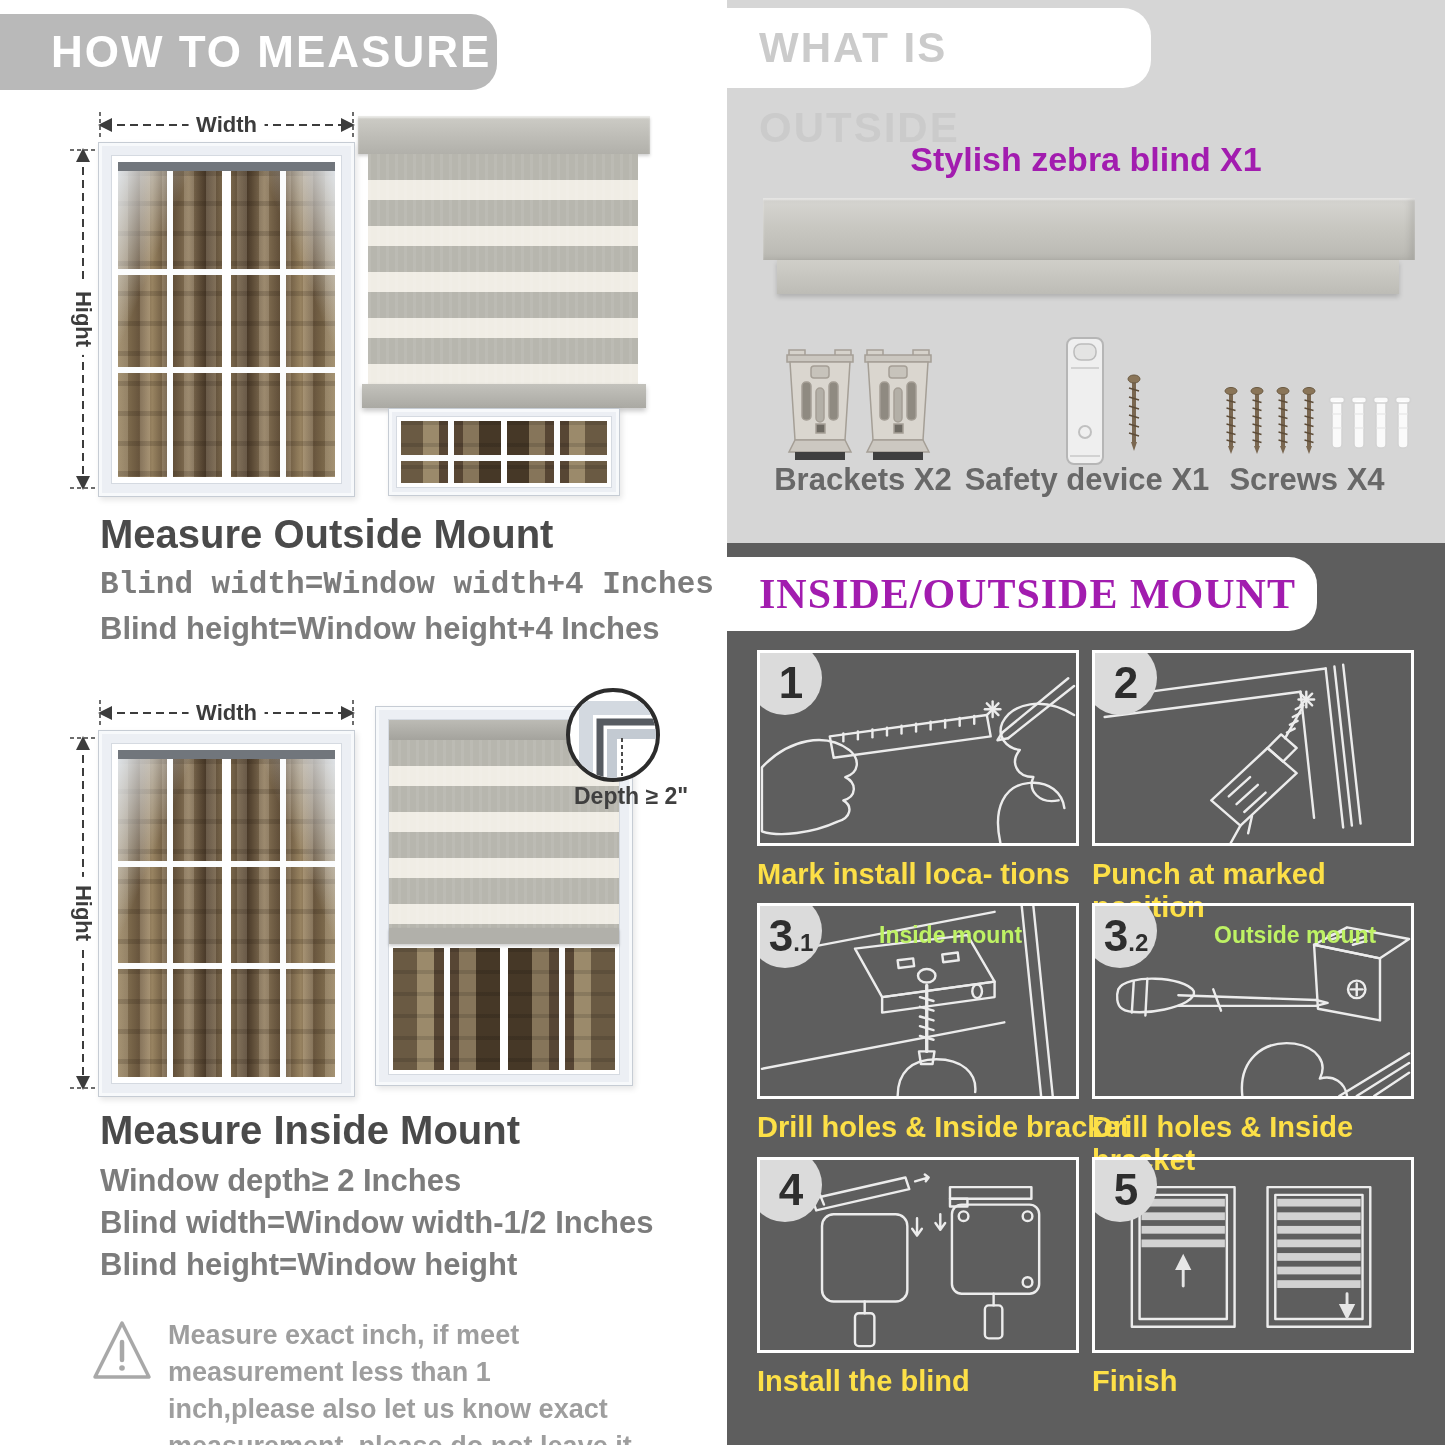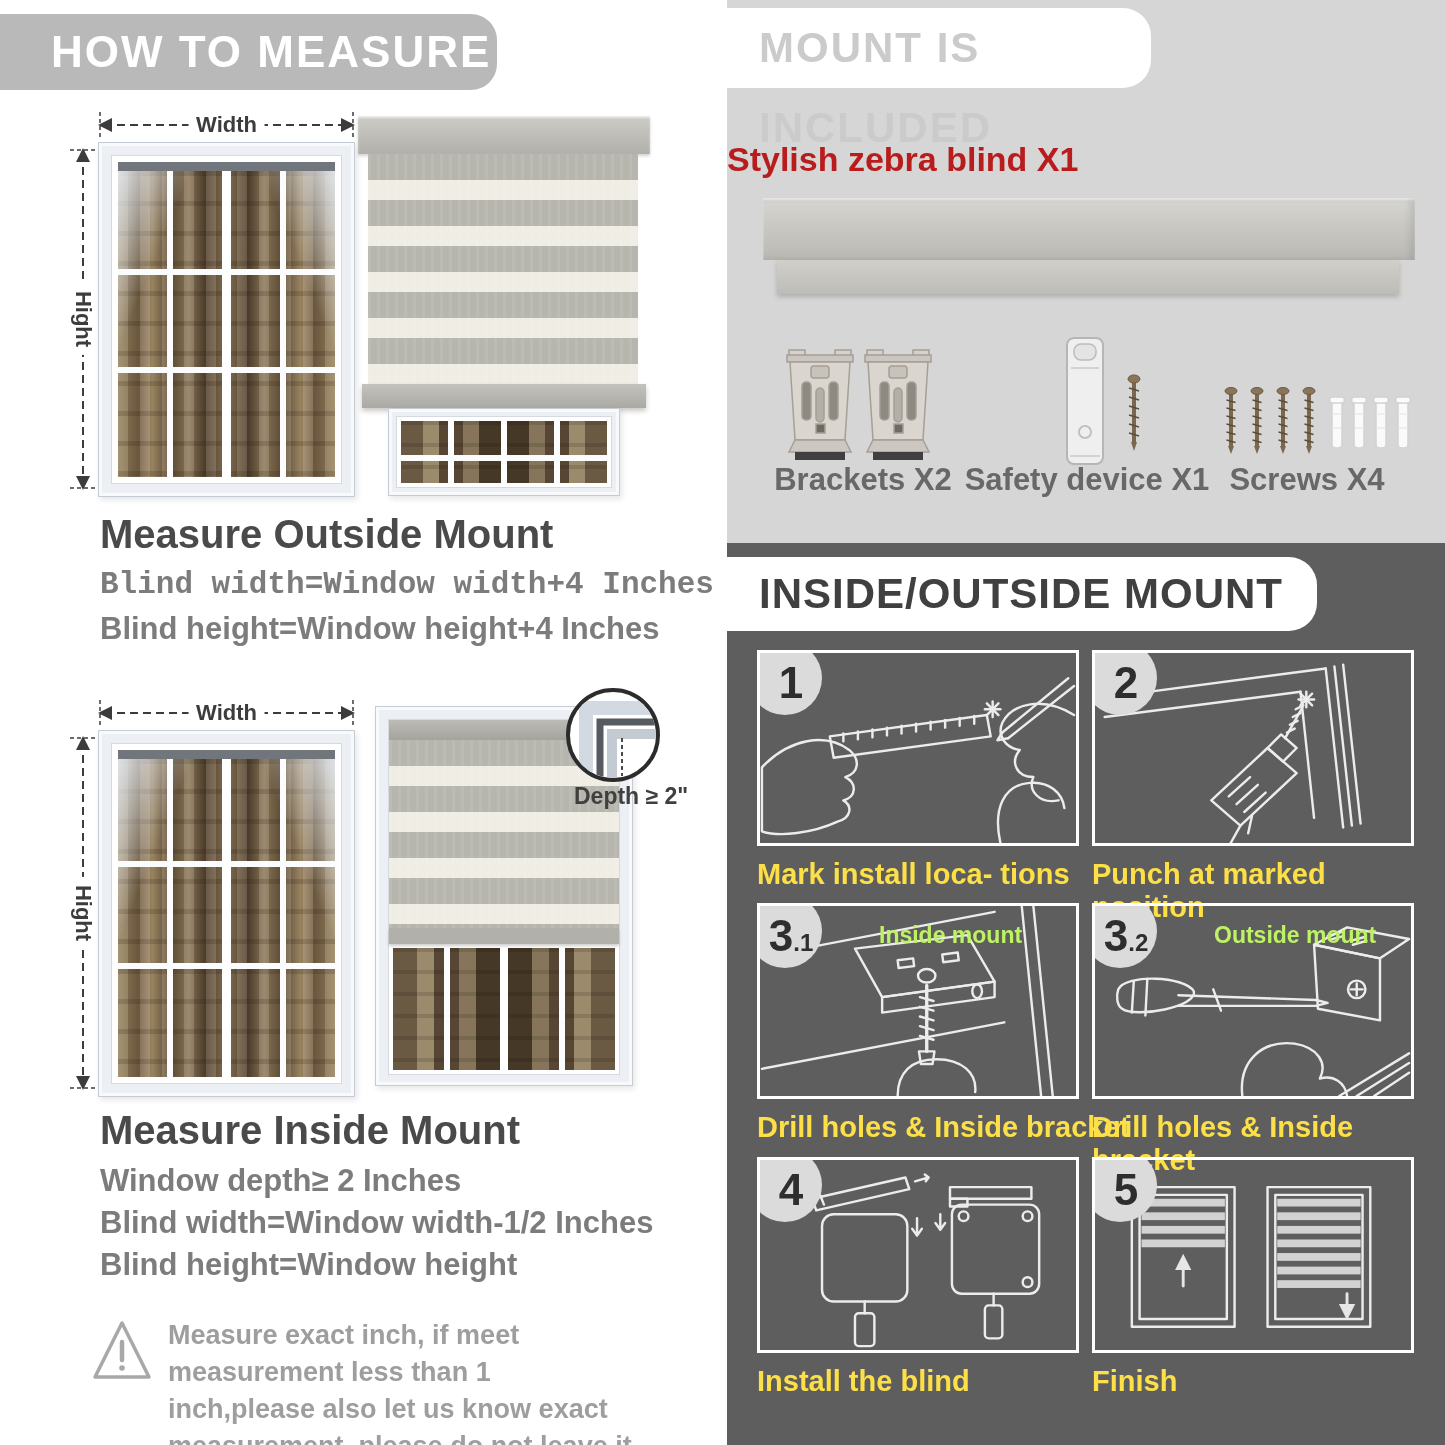"MOUNT IS INCLUDED" div.banner-white { text: MOUNT IS INCLUDED -> WHAT IS OUTSIDE }
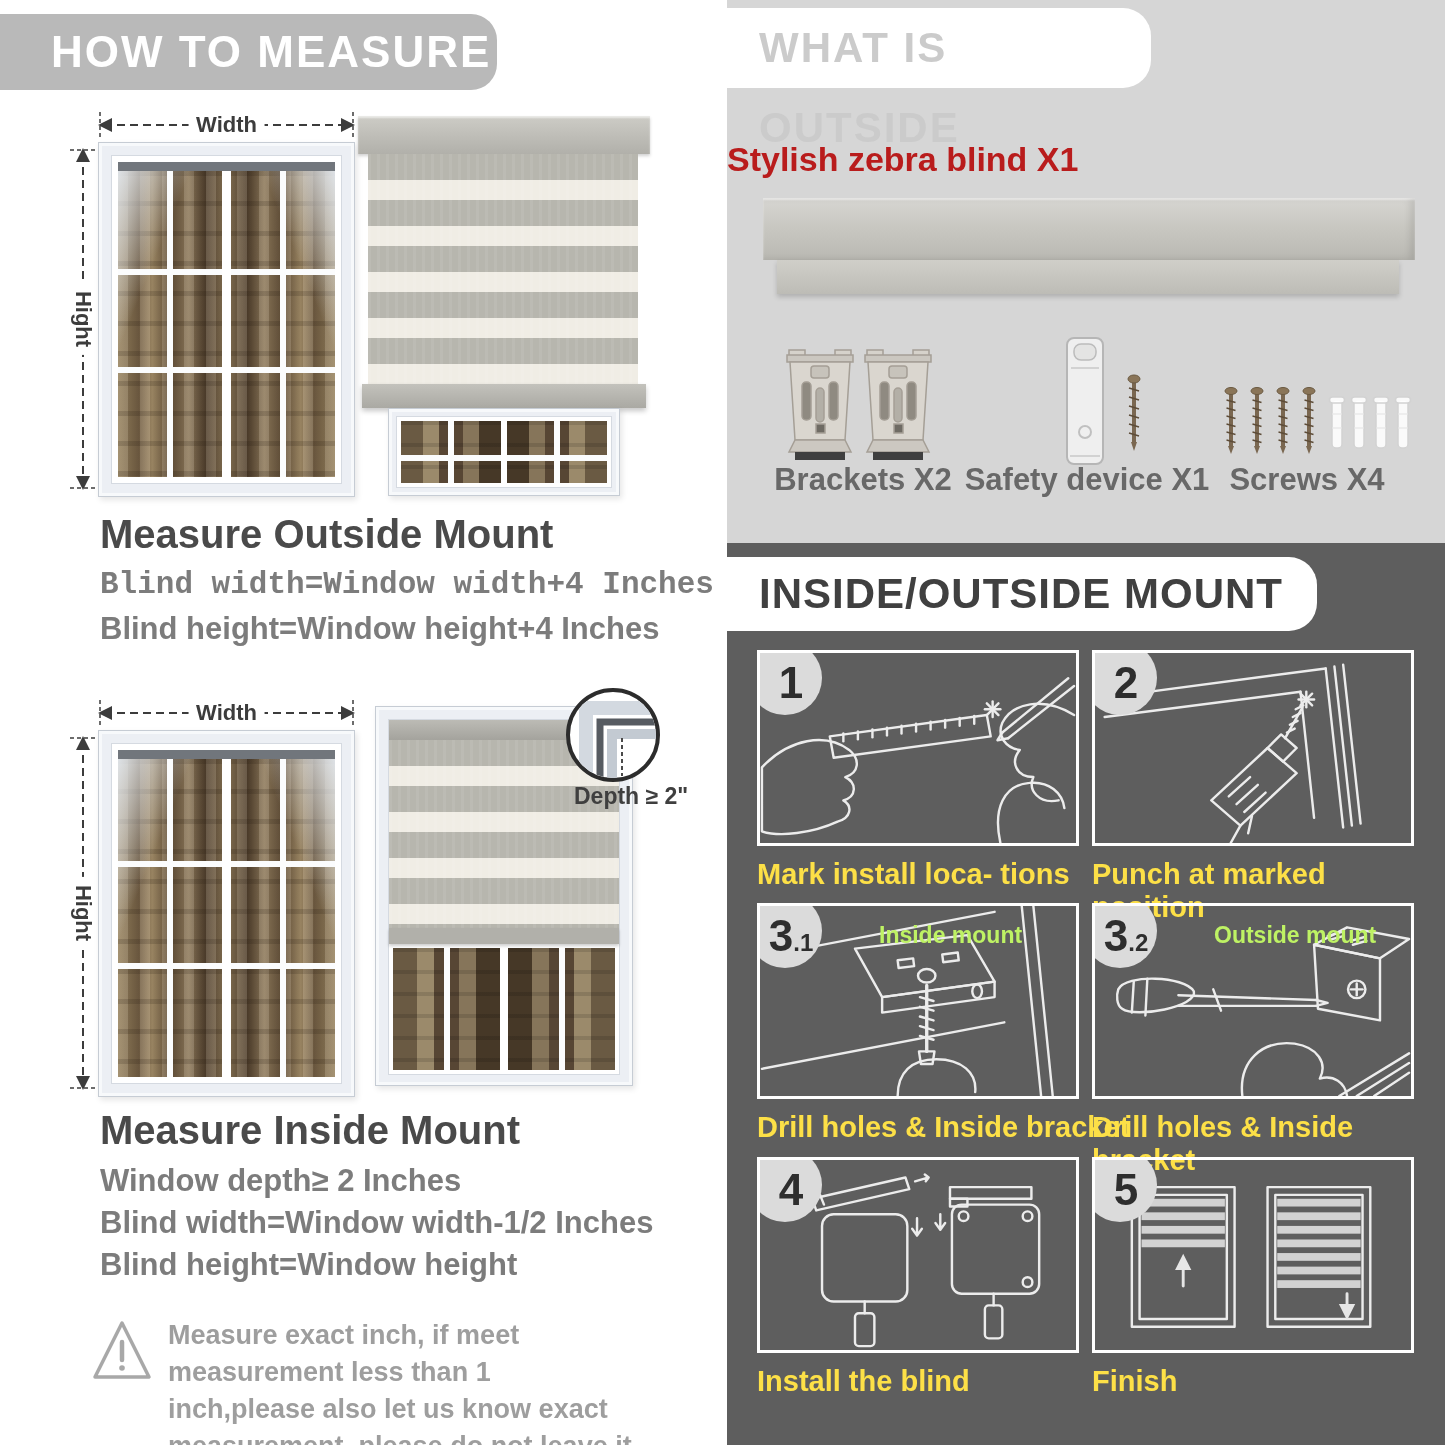"Stylish zebra blind X1" .product-label { color: #b91c1c -> #a21caf; text-align: none -> center }
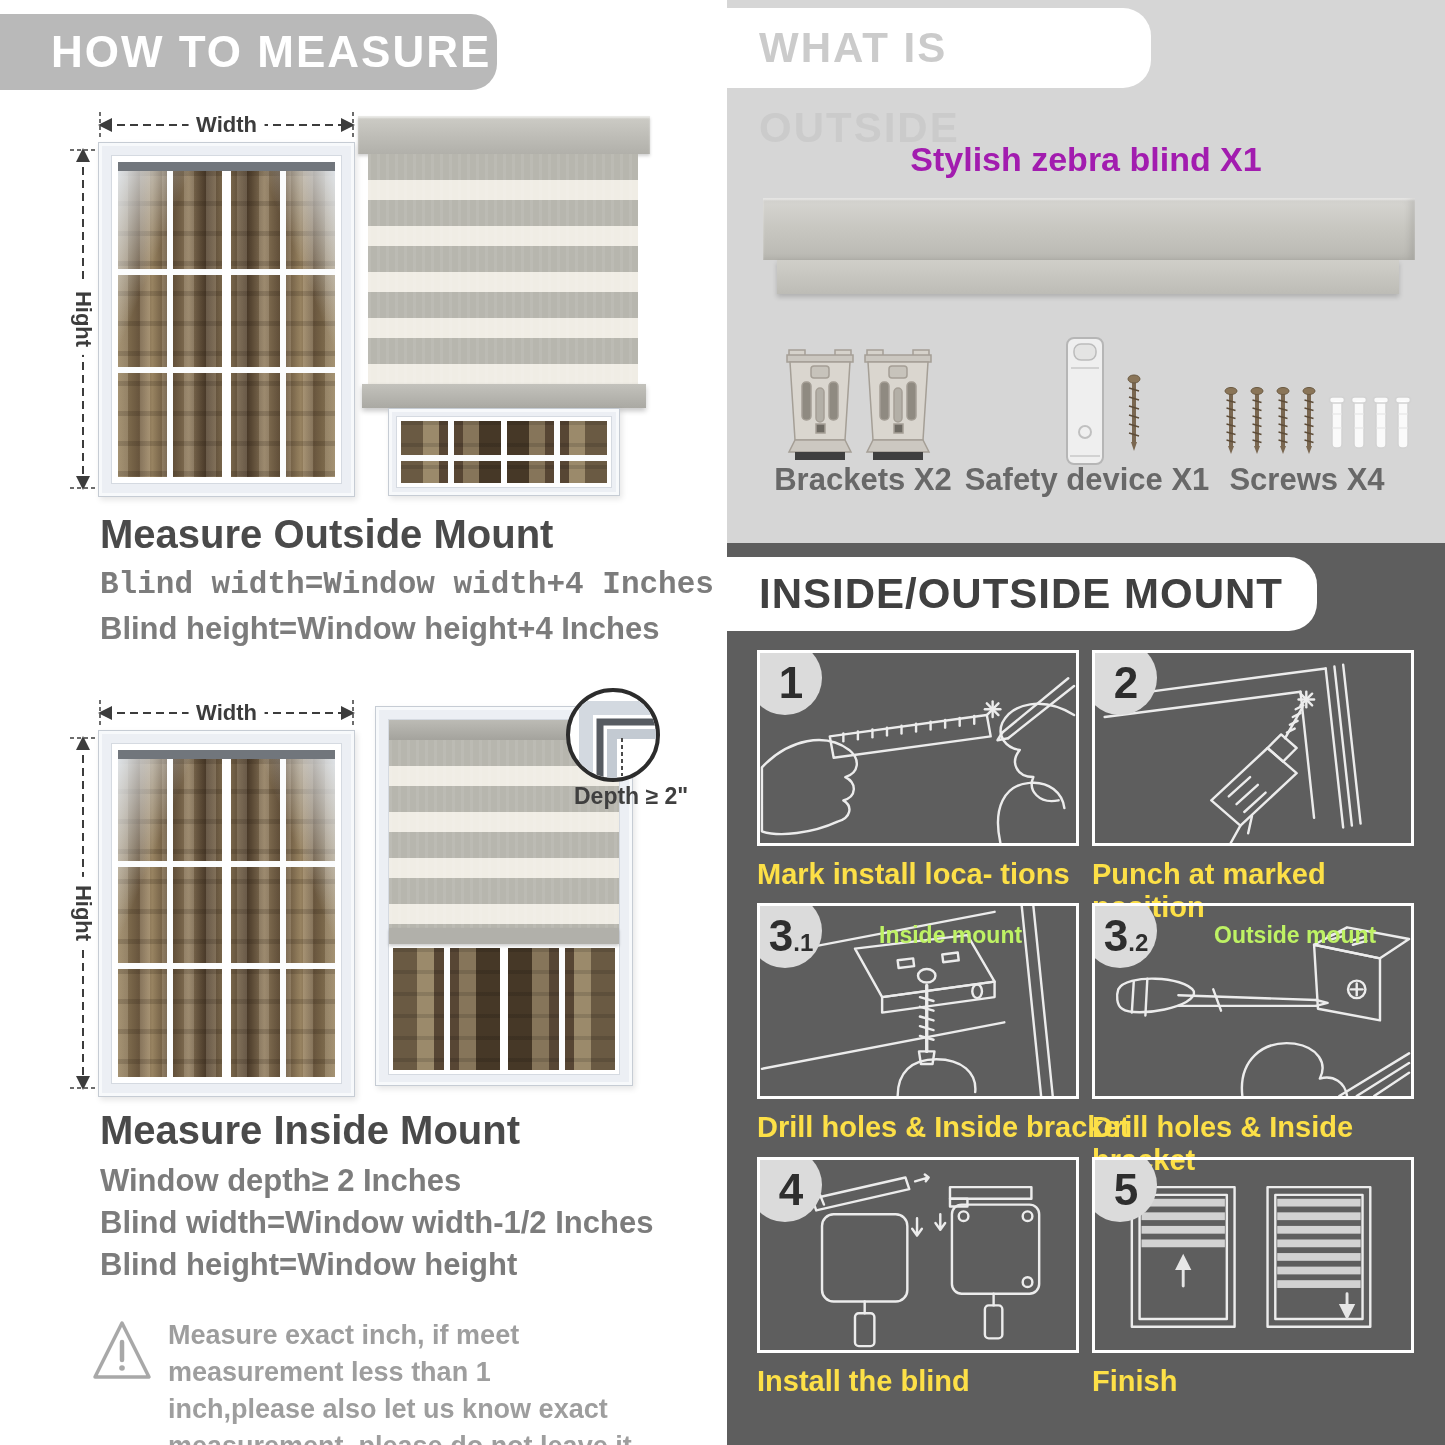"INSIDE/OUTSIDE MOUNT" .banner-white2 { color: #404040 -> #a21caf; font-family: none -> Liberation Serif, serif }
